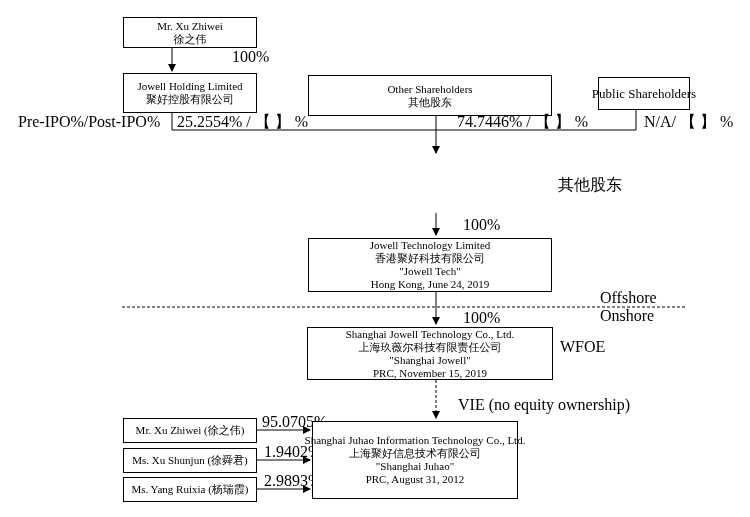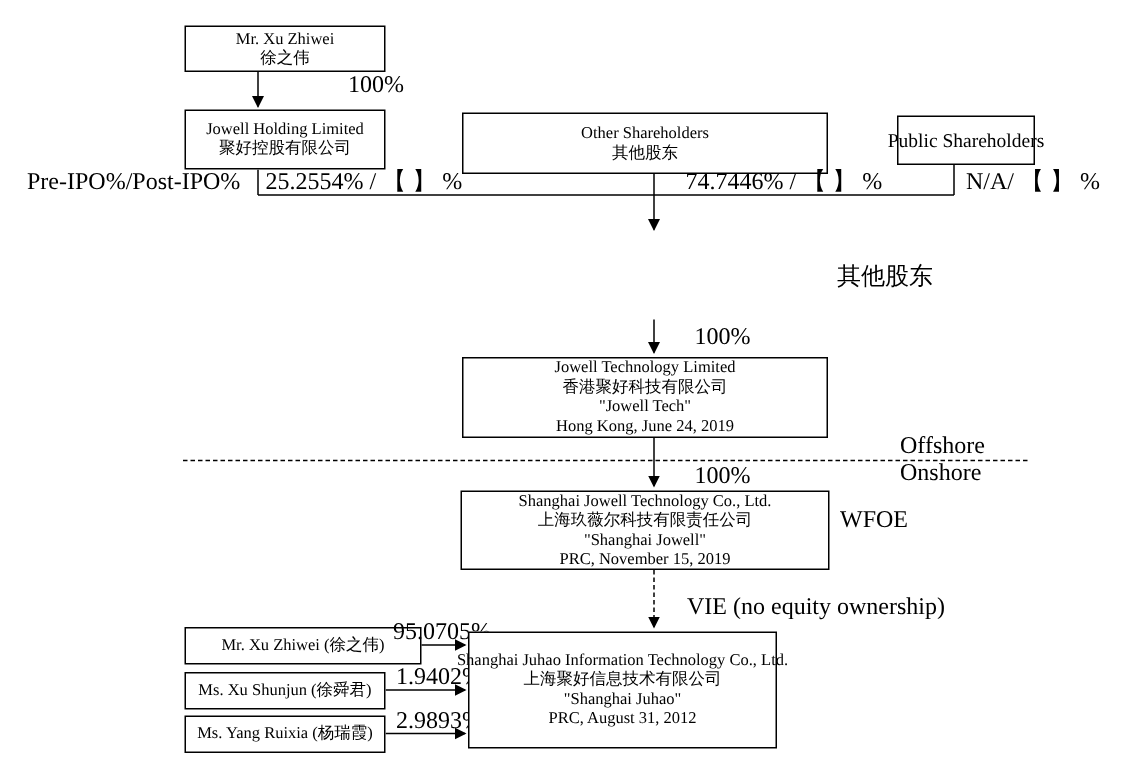"Mr. Xu Zhiwei (徐之伟)" div.box { width: 158px -> 134px }
